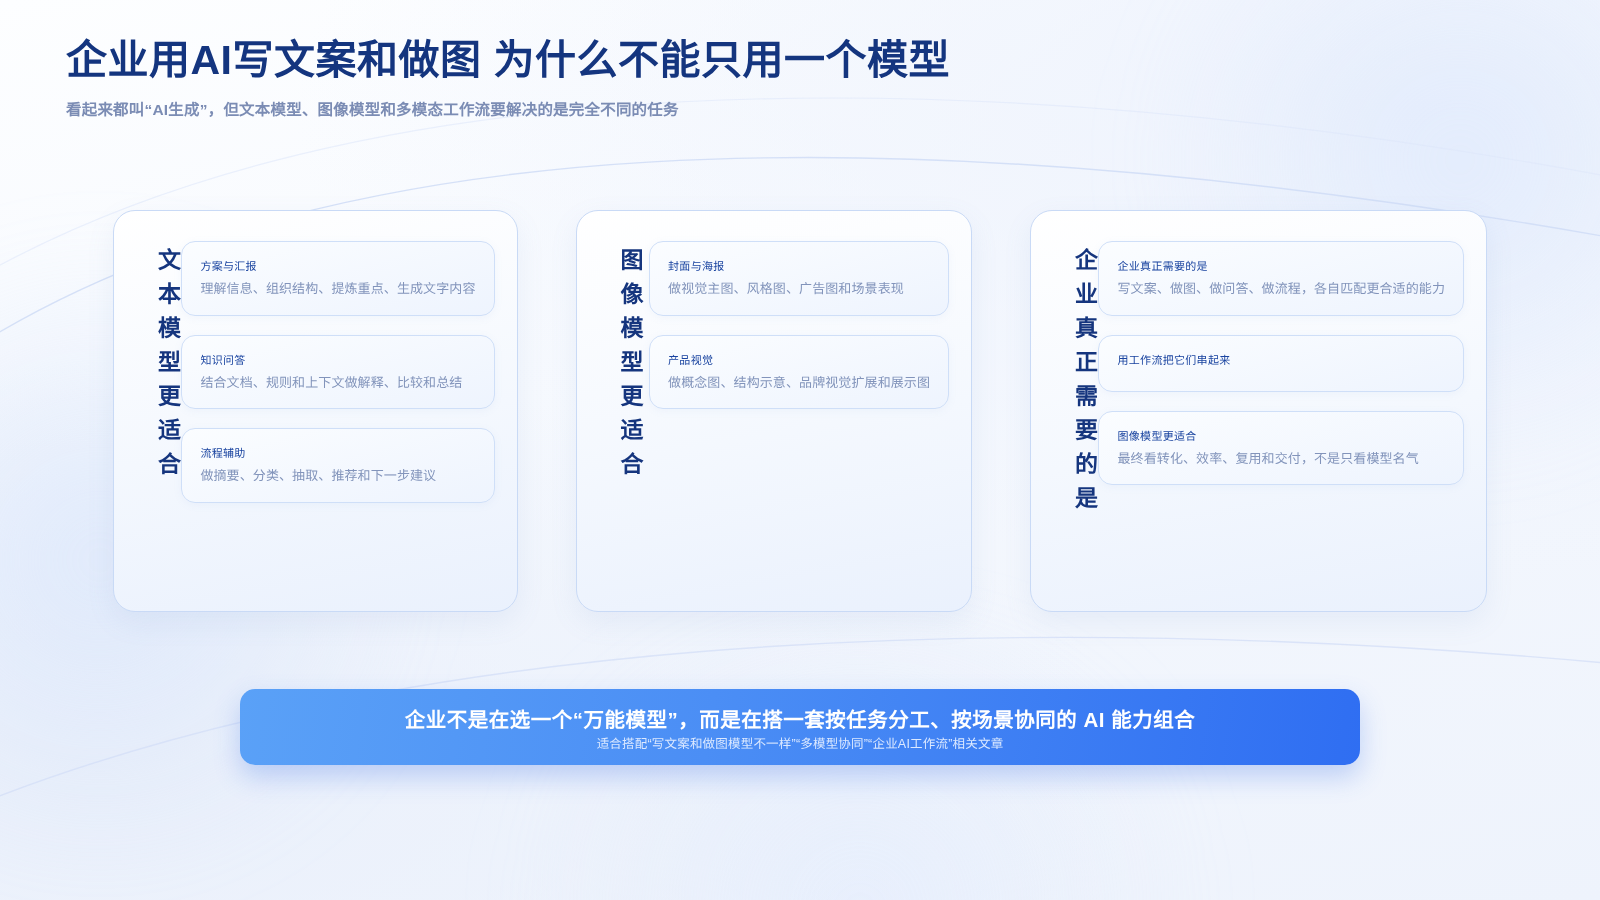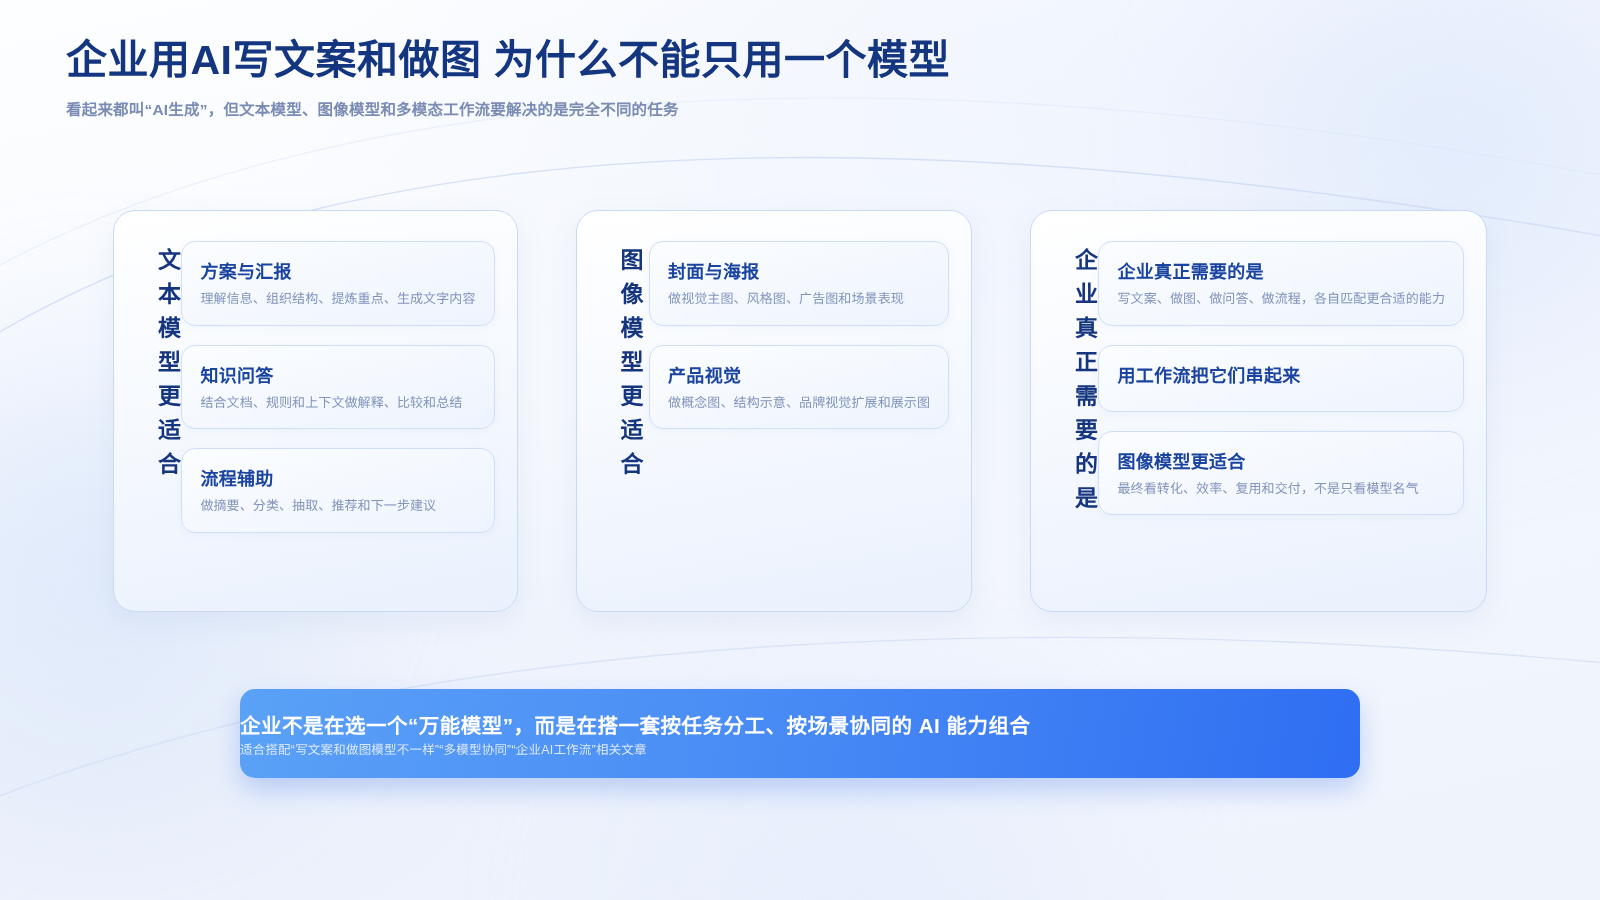"方案与汇报" .item-title { font-size: 18px -> 11px; font-weight: 700 -> 400 }
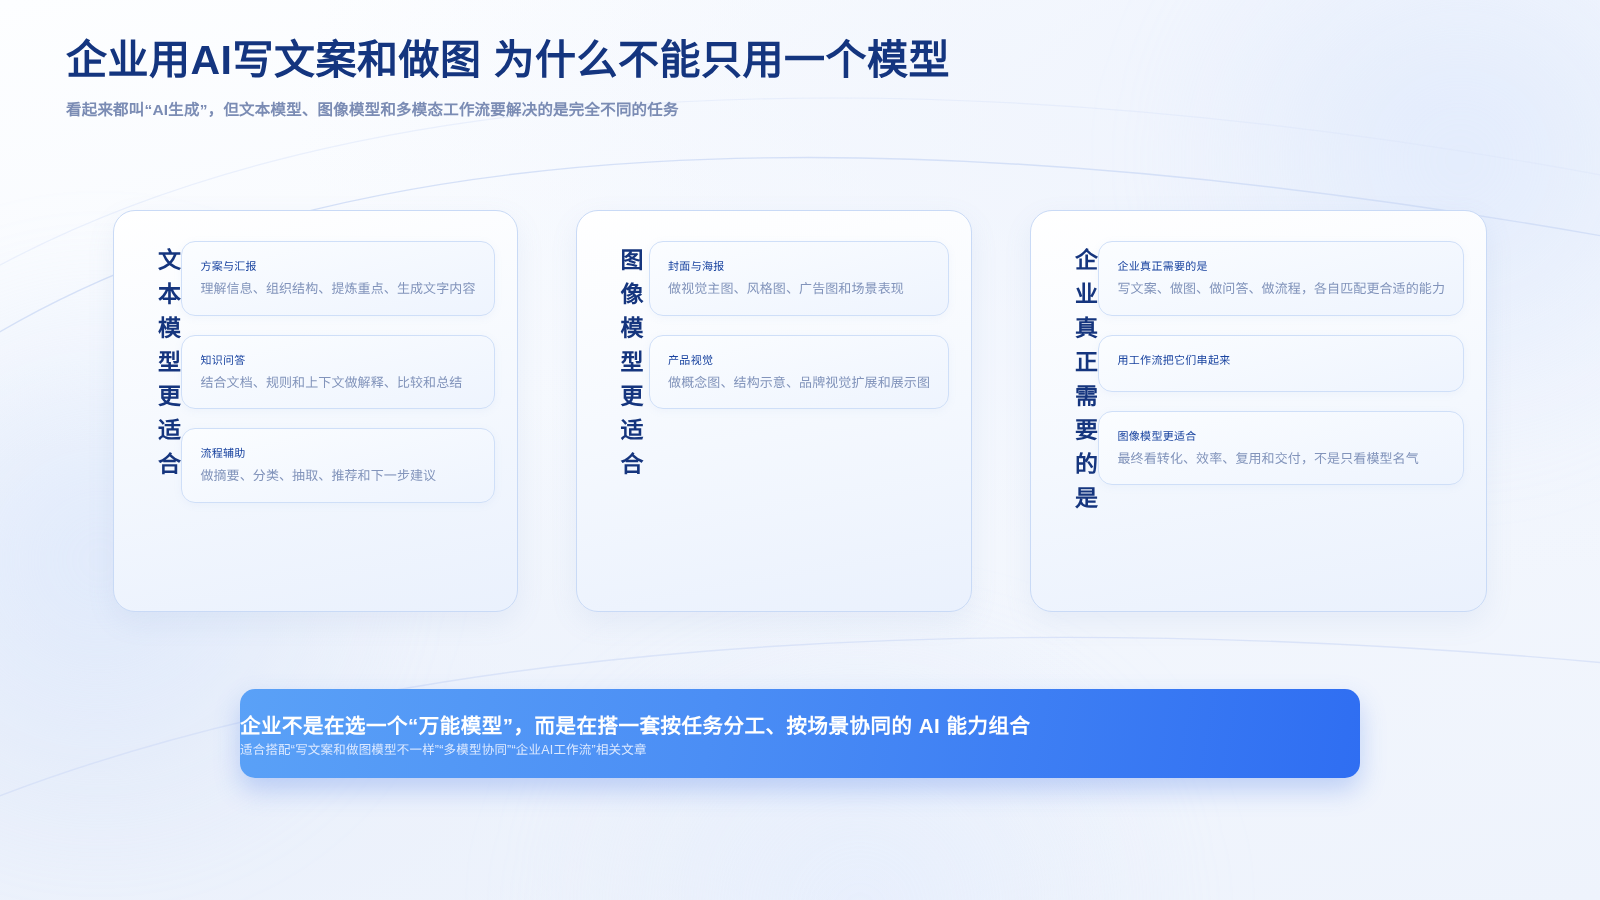"企业不是在选一个“万能模型”，而是在搭一套按任务分工、按场景协同的 AI" .banner { align-items: none -> center; height: 89px -> 76px }
